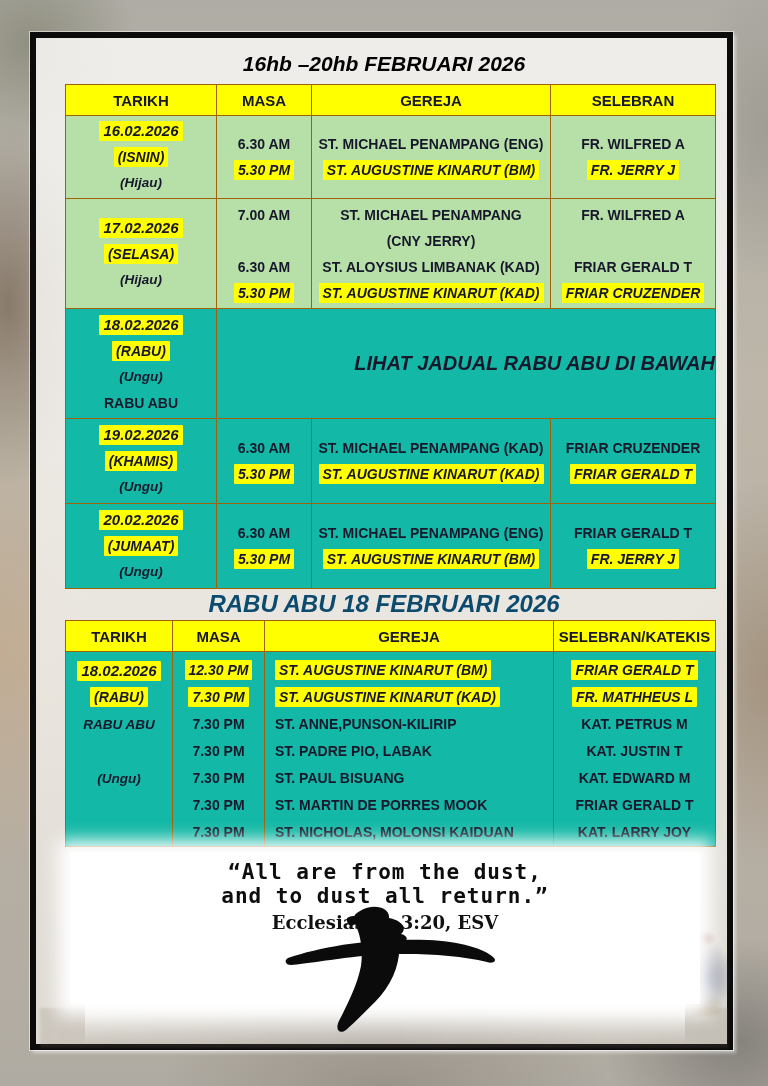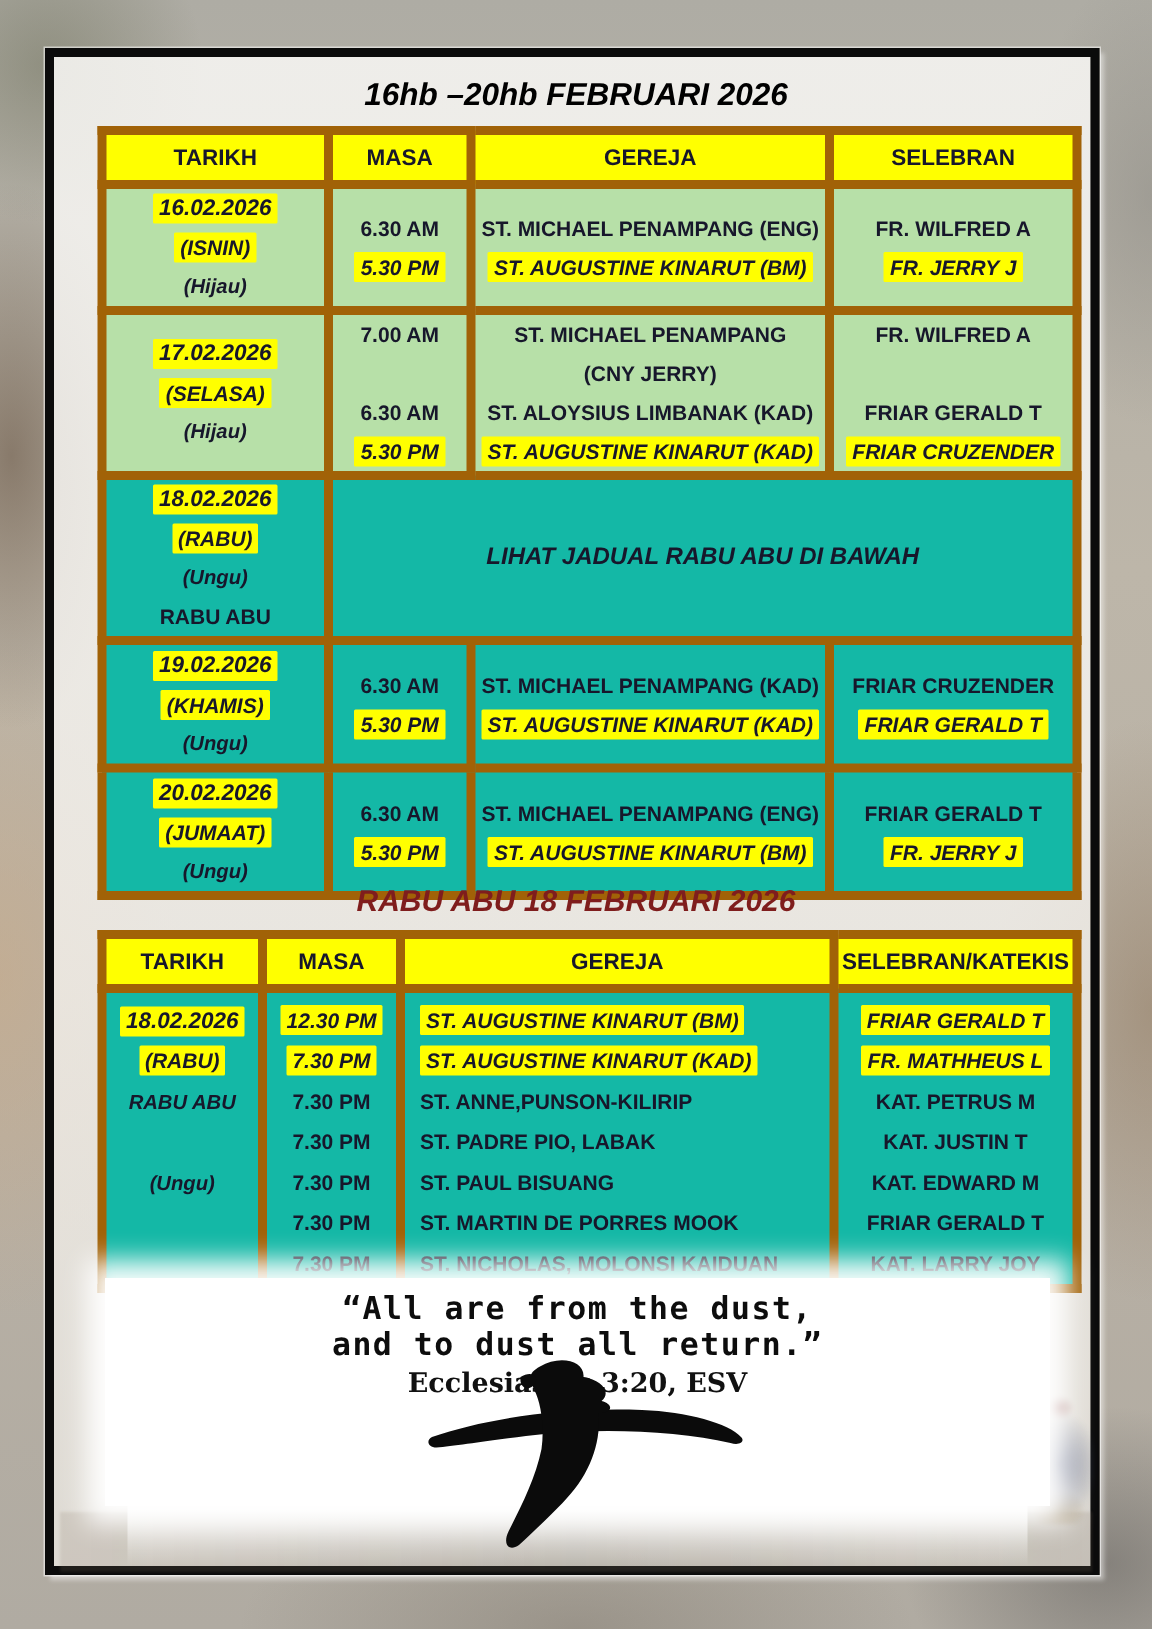"TARIKH" td,th { border: 6px solid #a16207 -> 1px solid #a16207 }
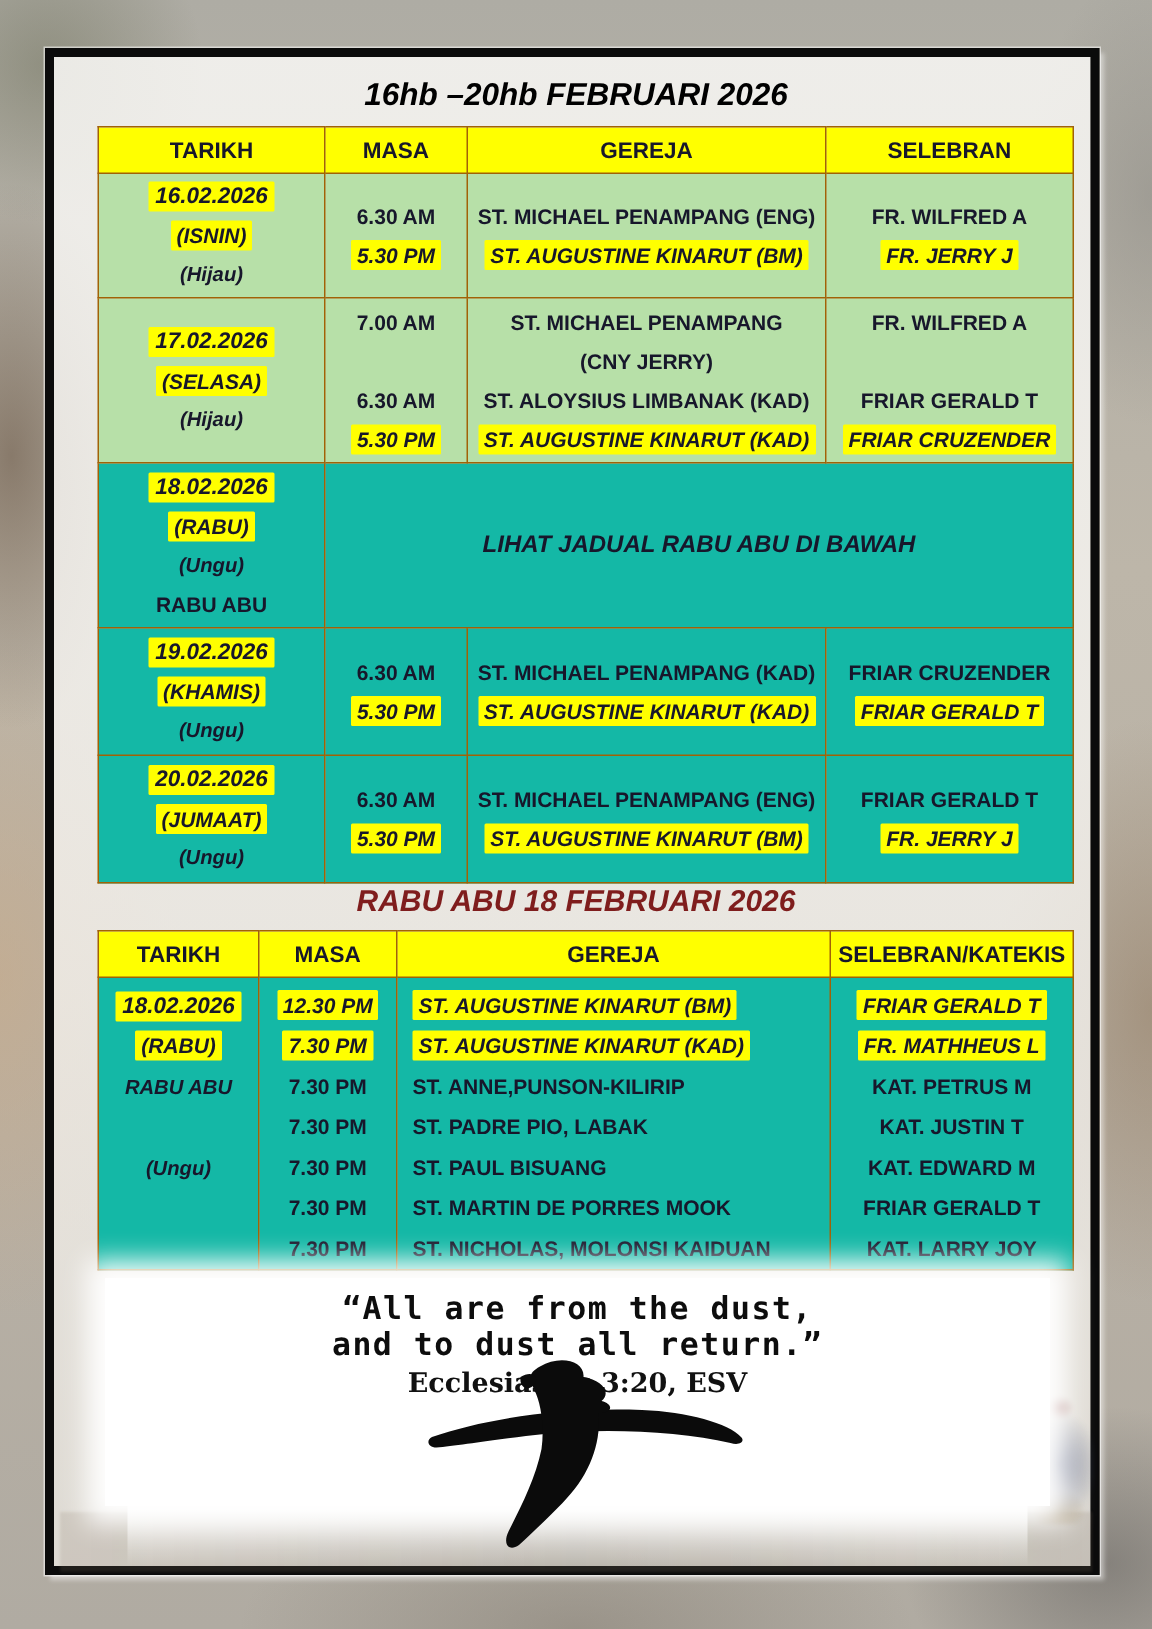"LIHAT JADUAL RABU ABU DI" .note-merged { font-size: 16px -> 20px; text-align: center -> right }
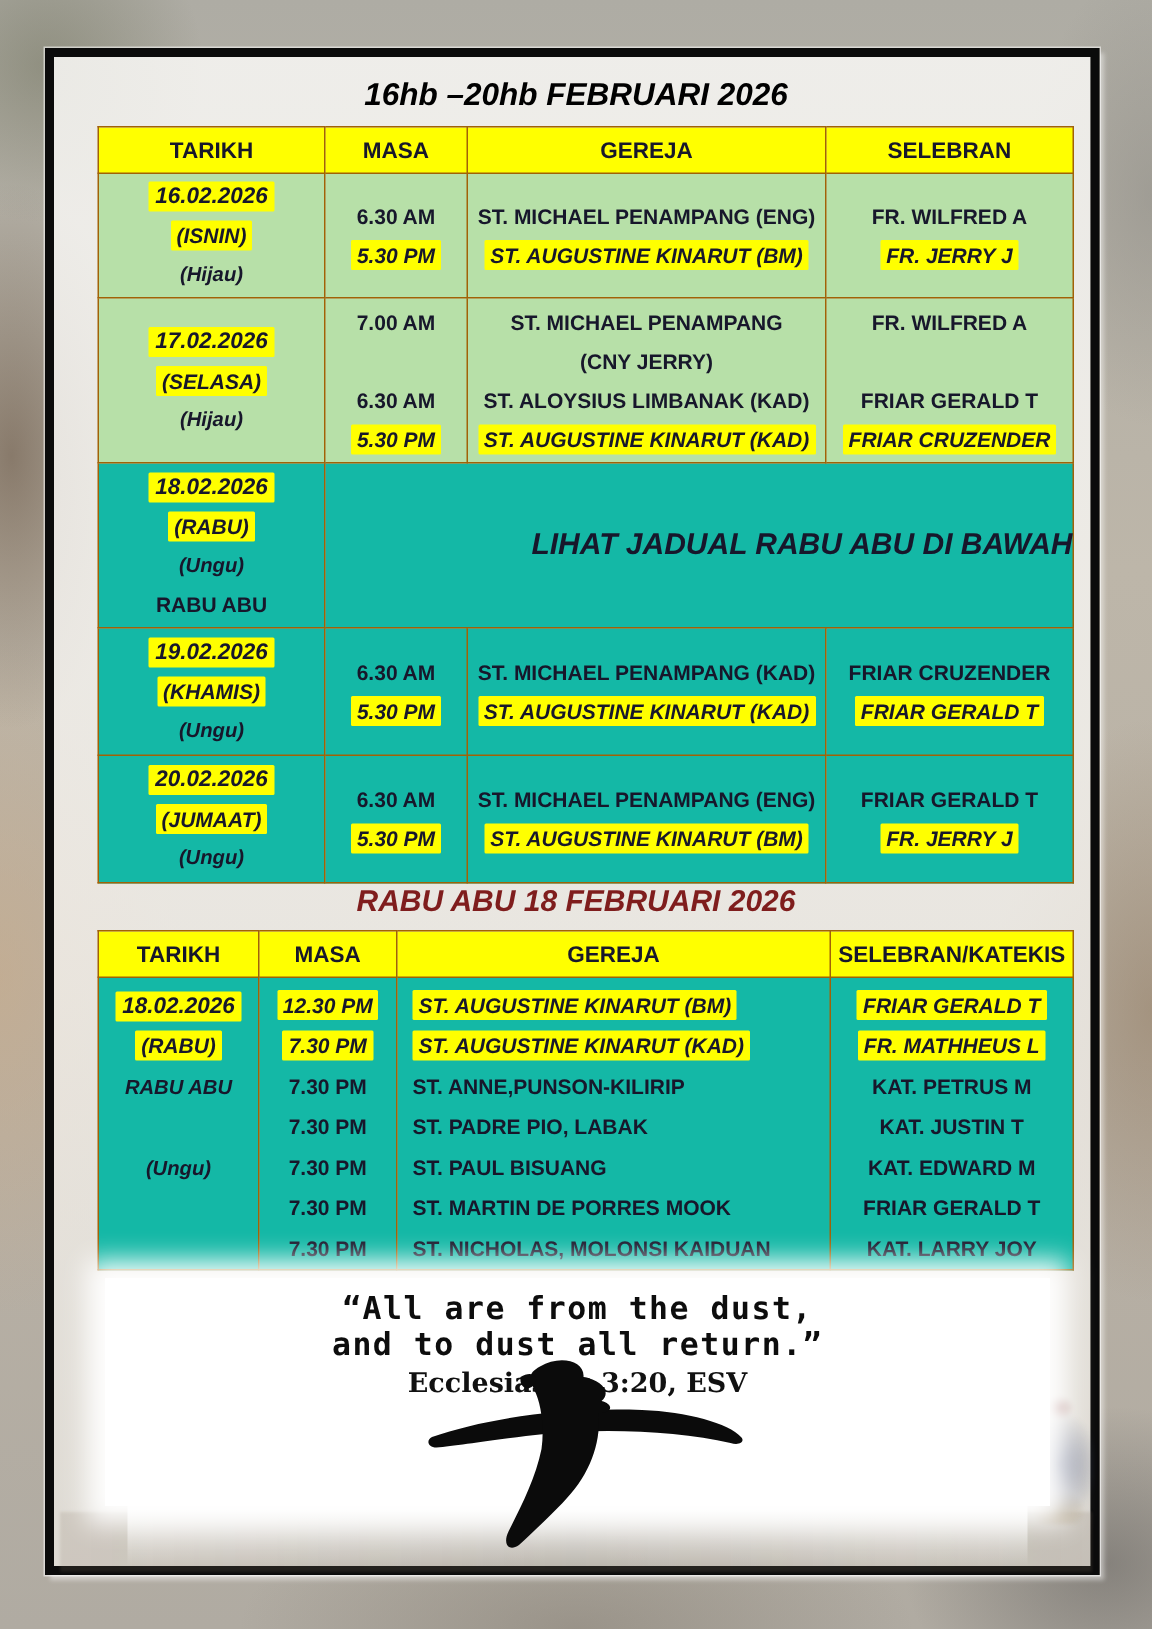"RABU ABU 18 FEBRUARI 2026" .title-ash { color: #7f1d1d -> #0c4a6e; font-size: 20px -> 24px }
